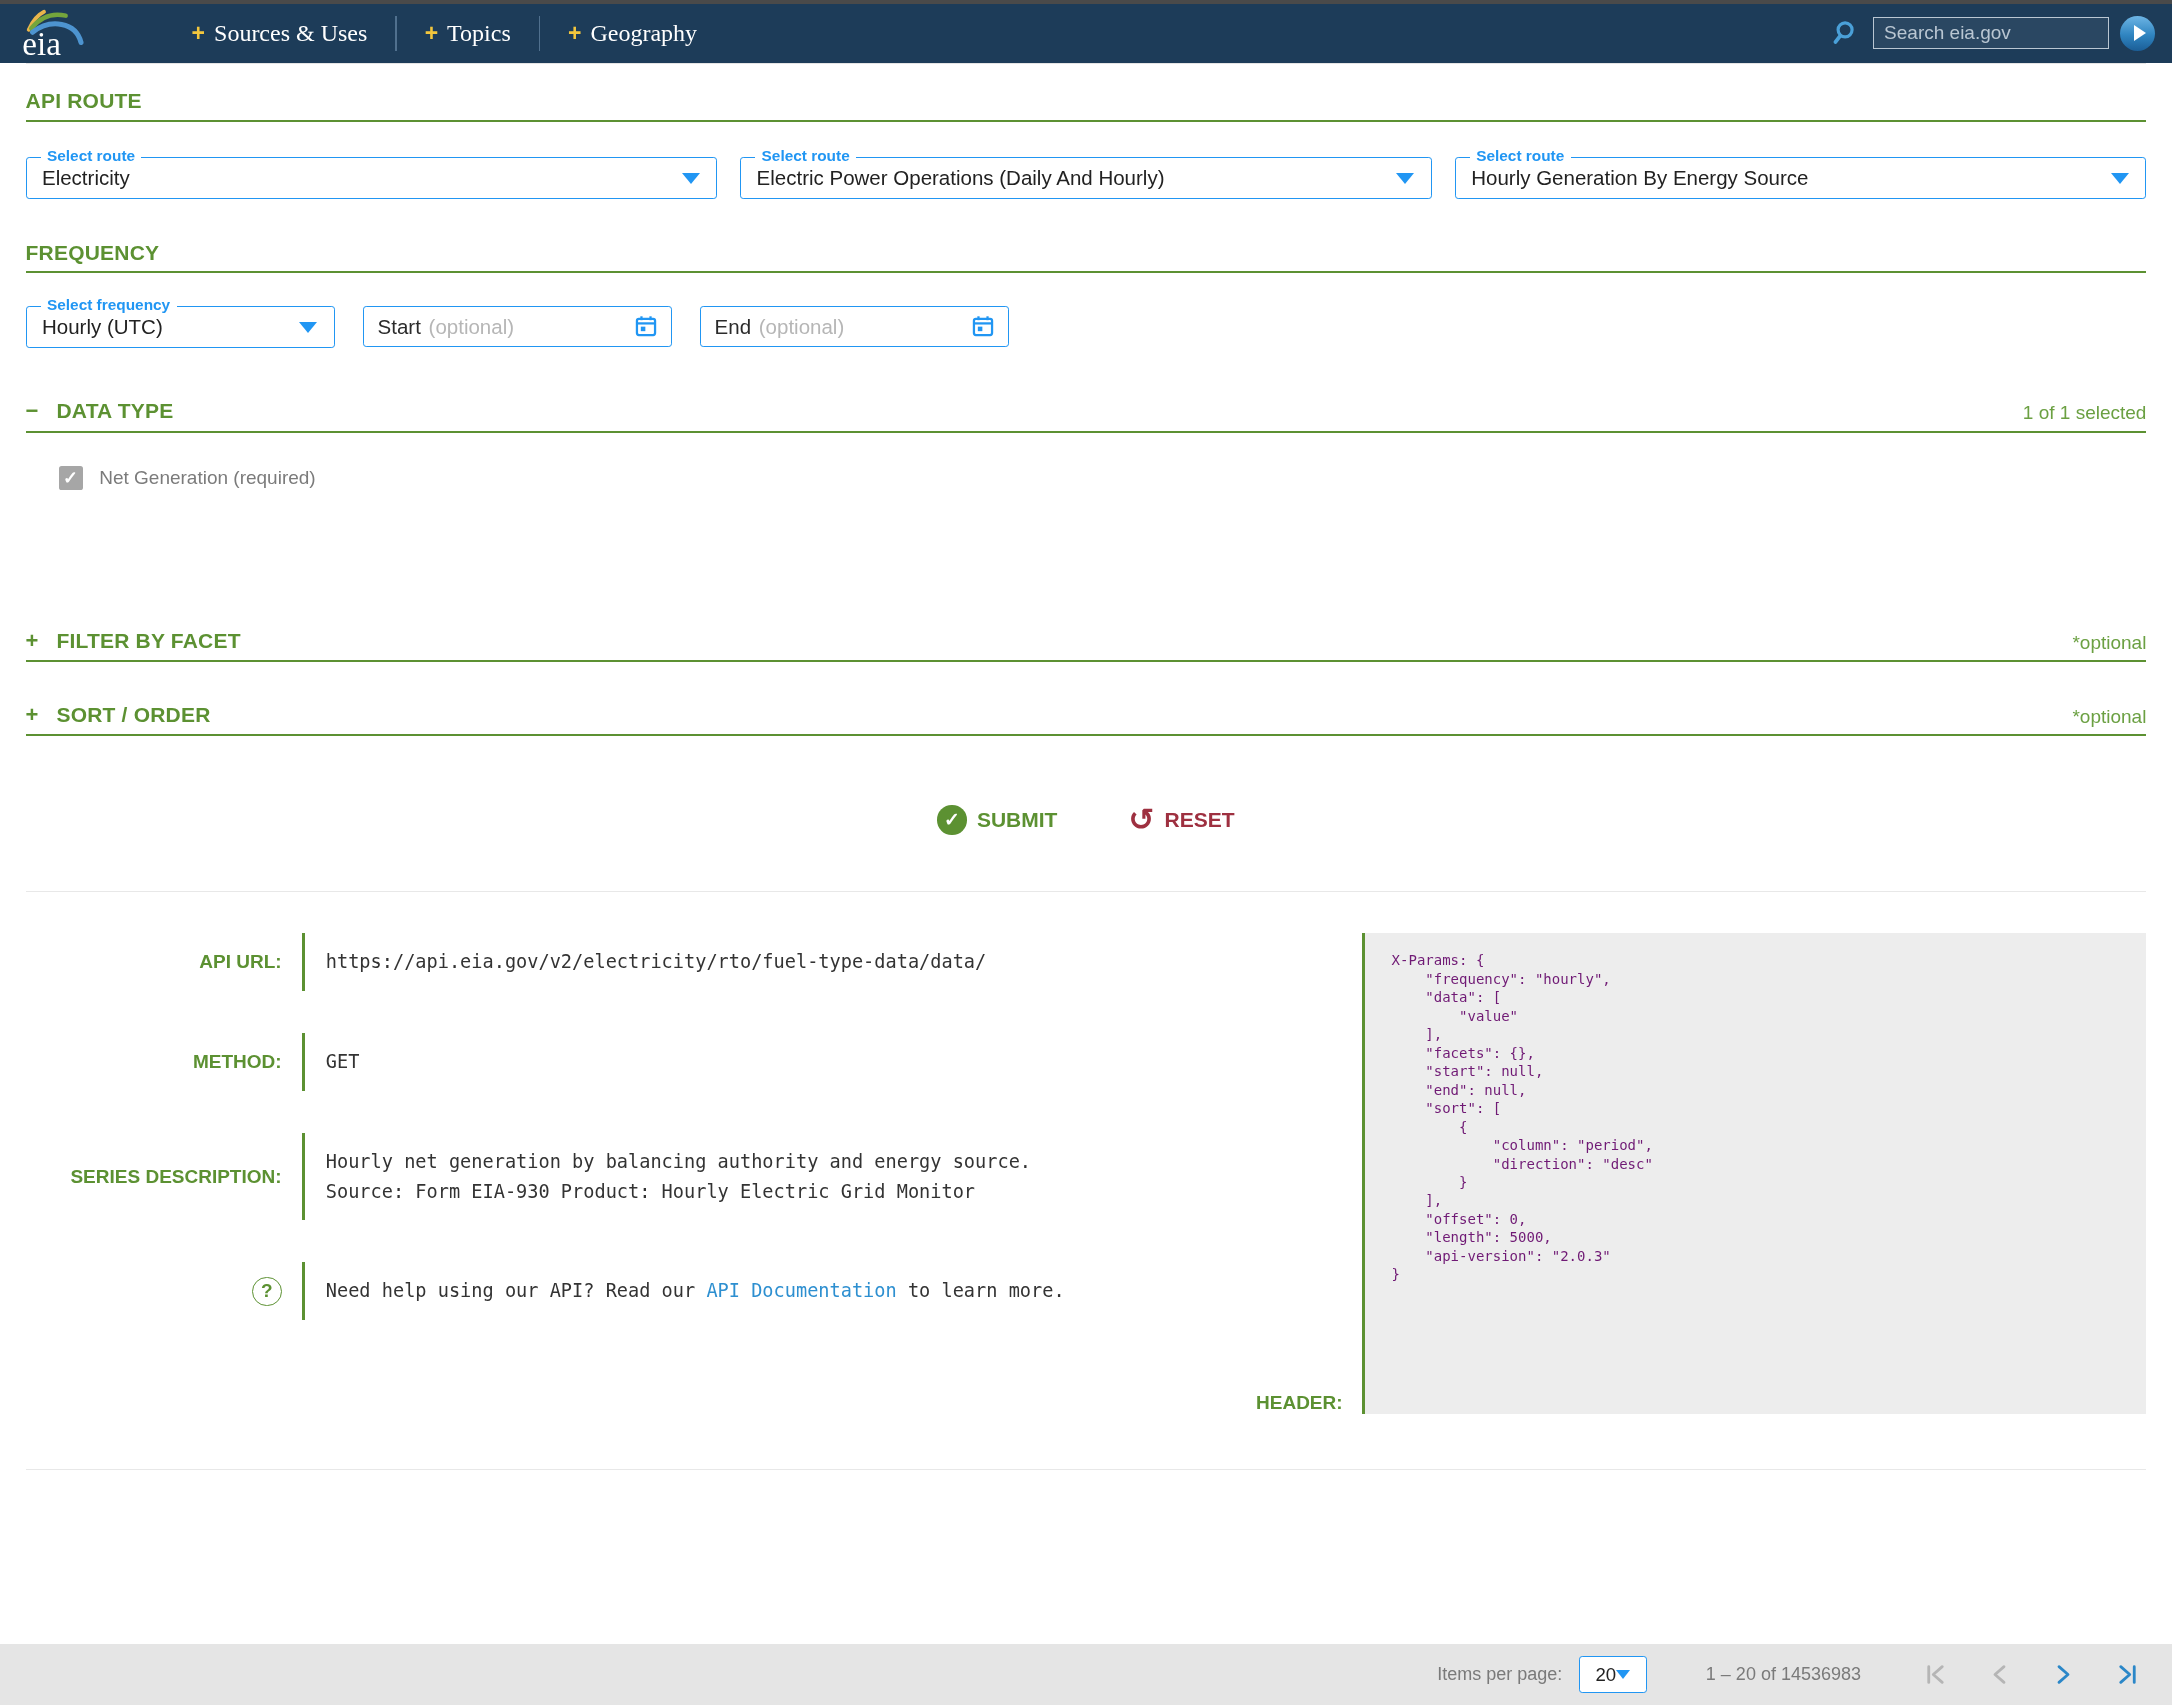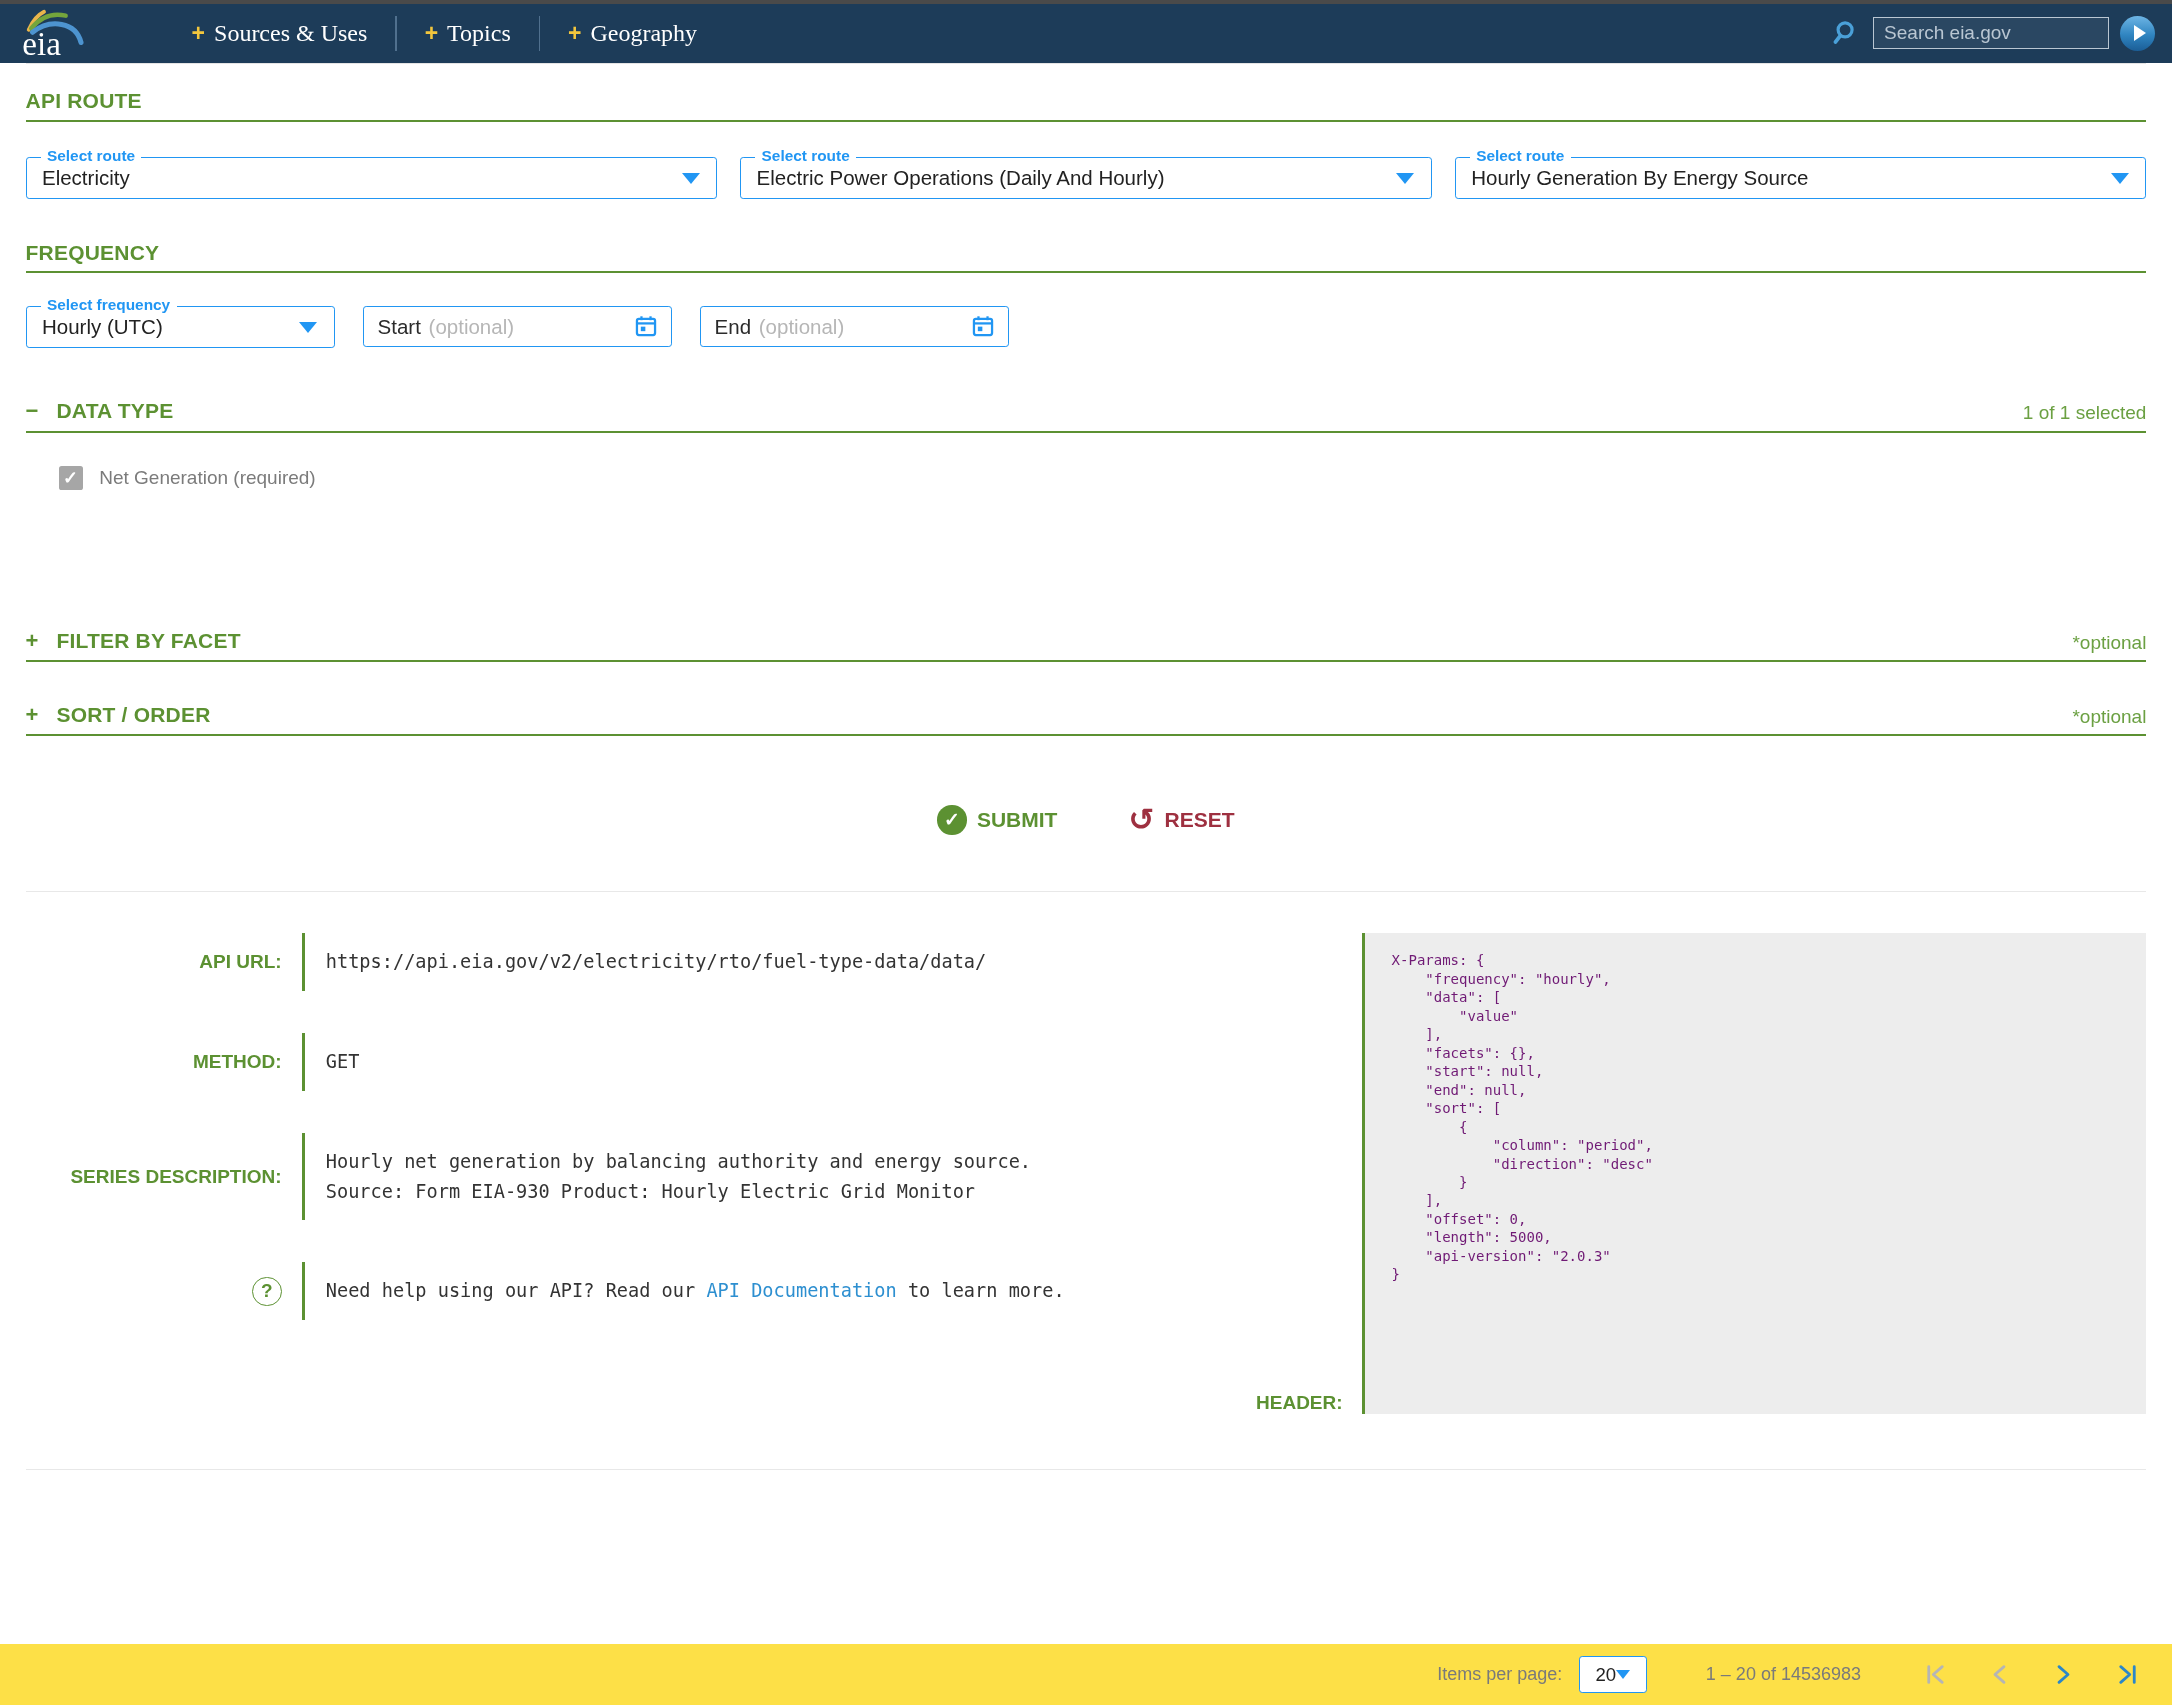"Items per page:" .footer { background: #fde047 -> #e5e5e5 }
